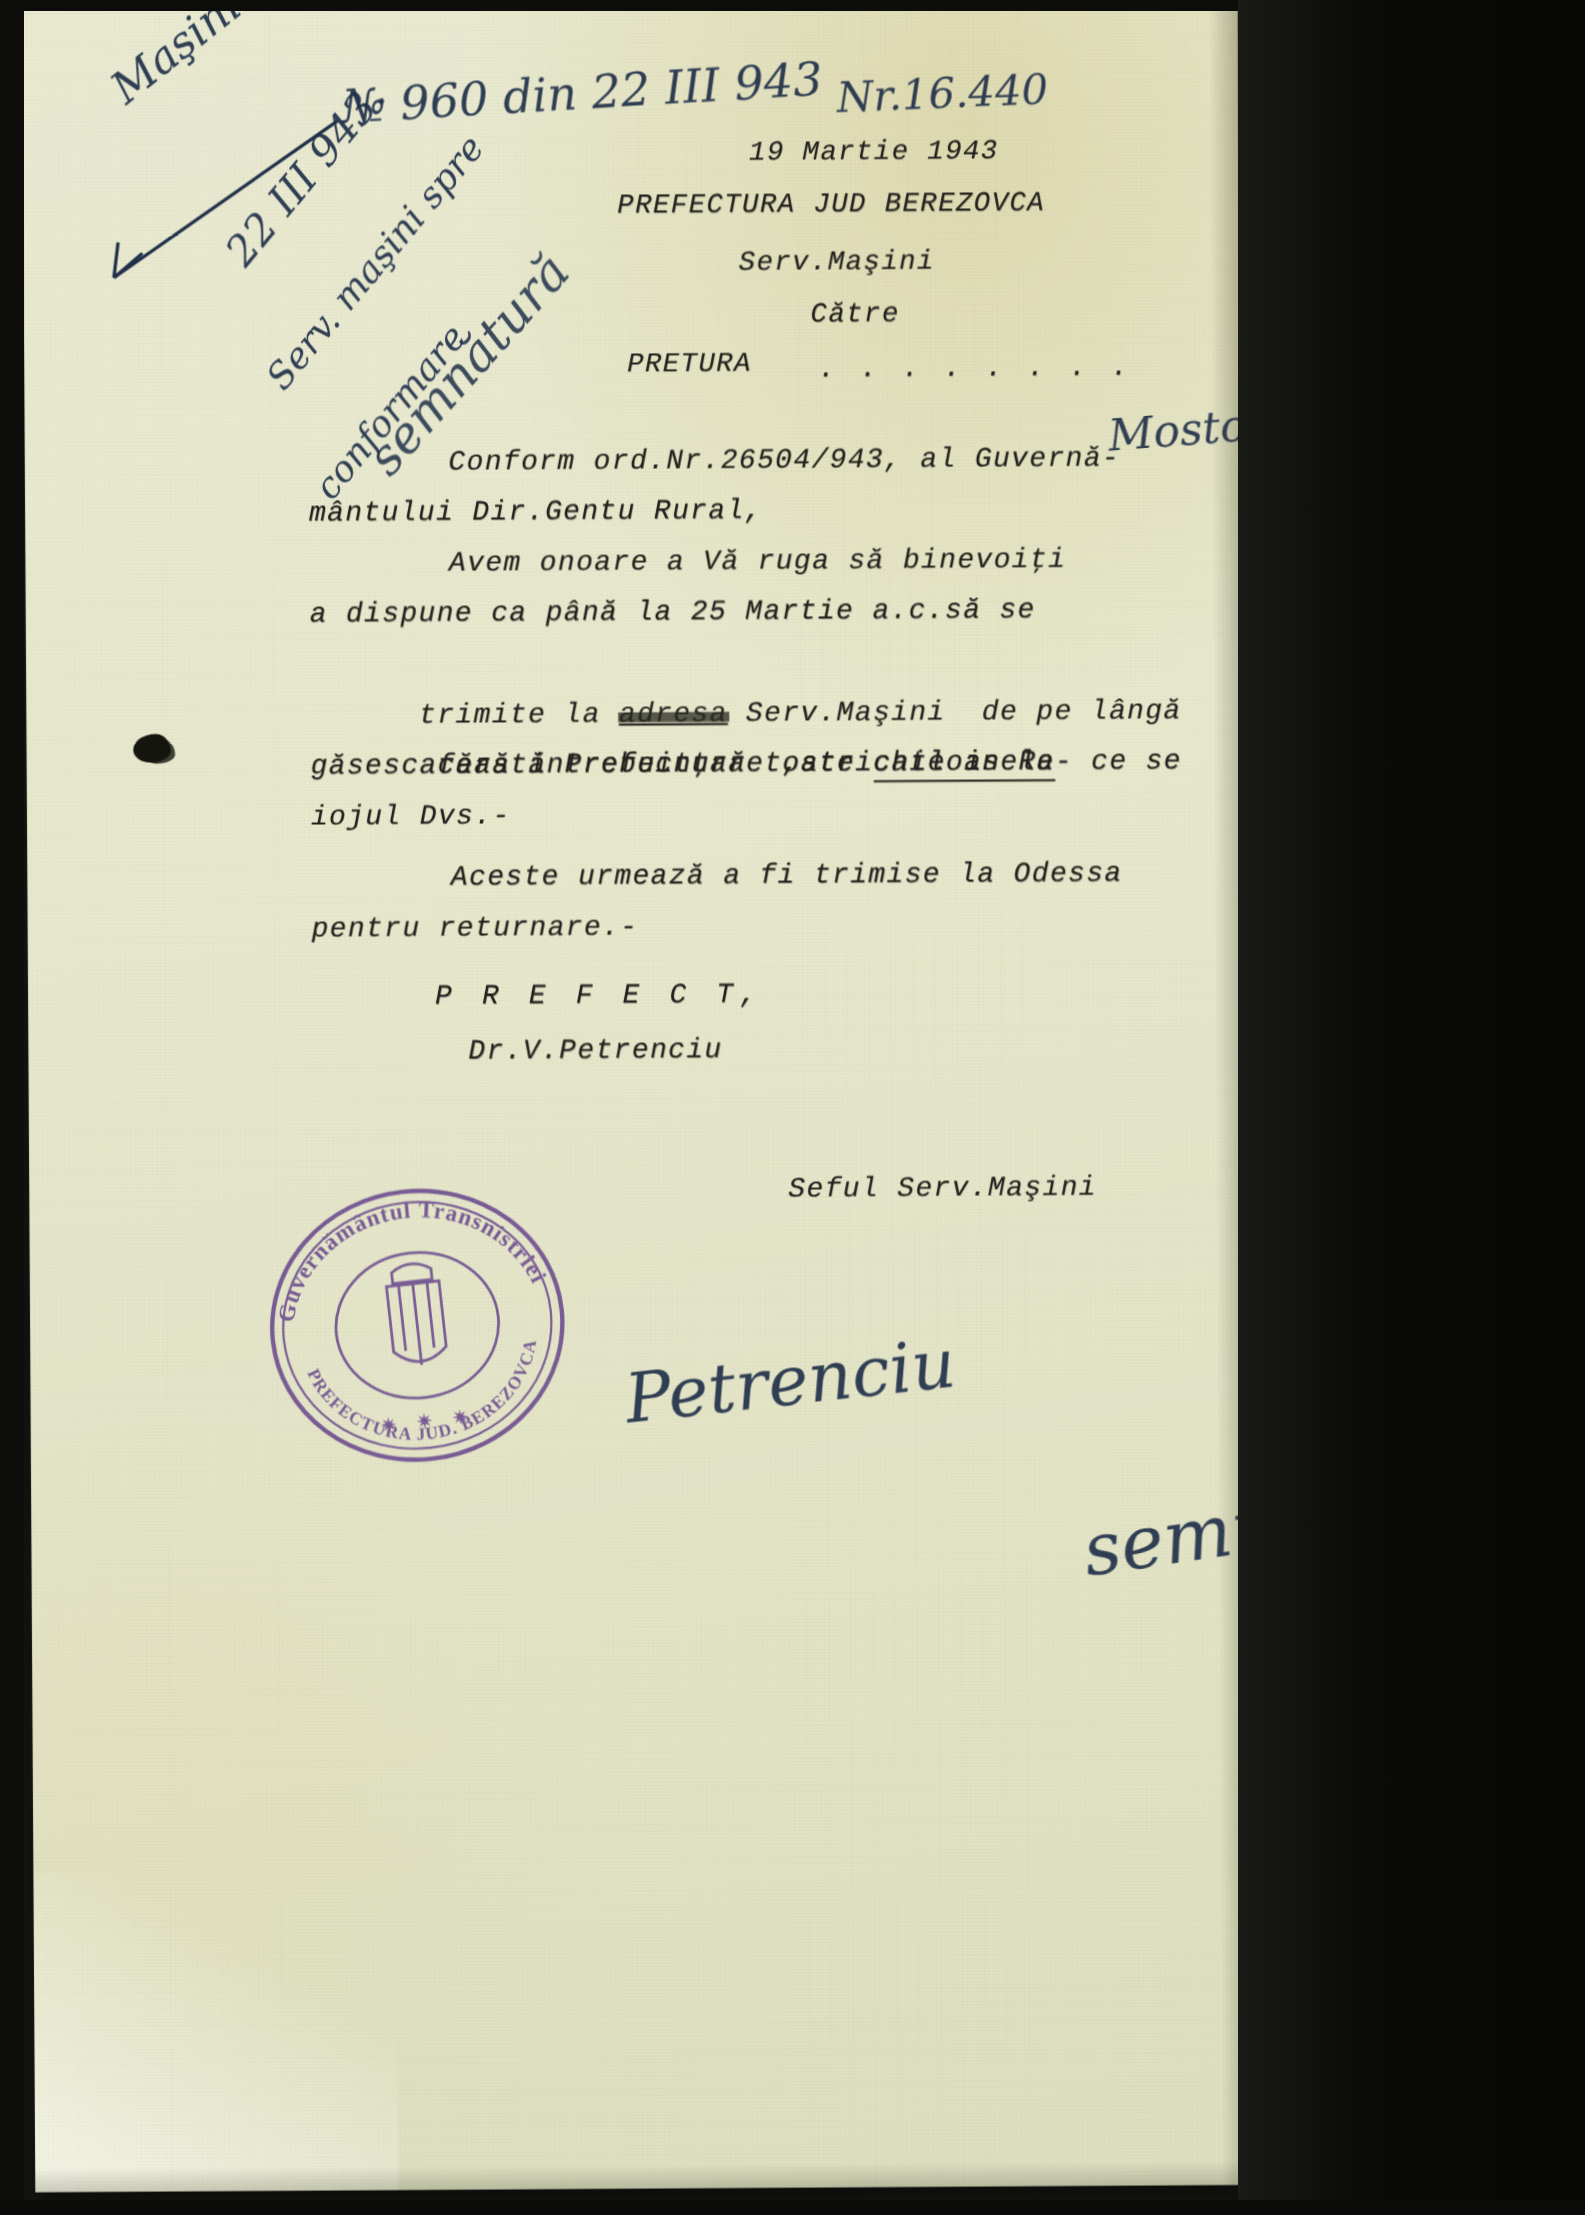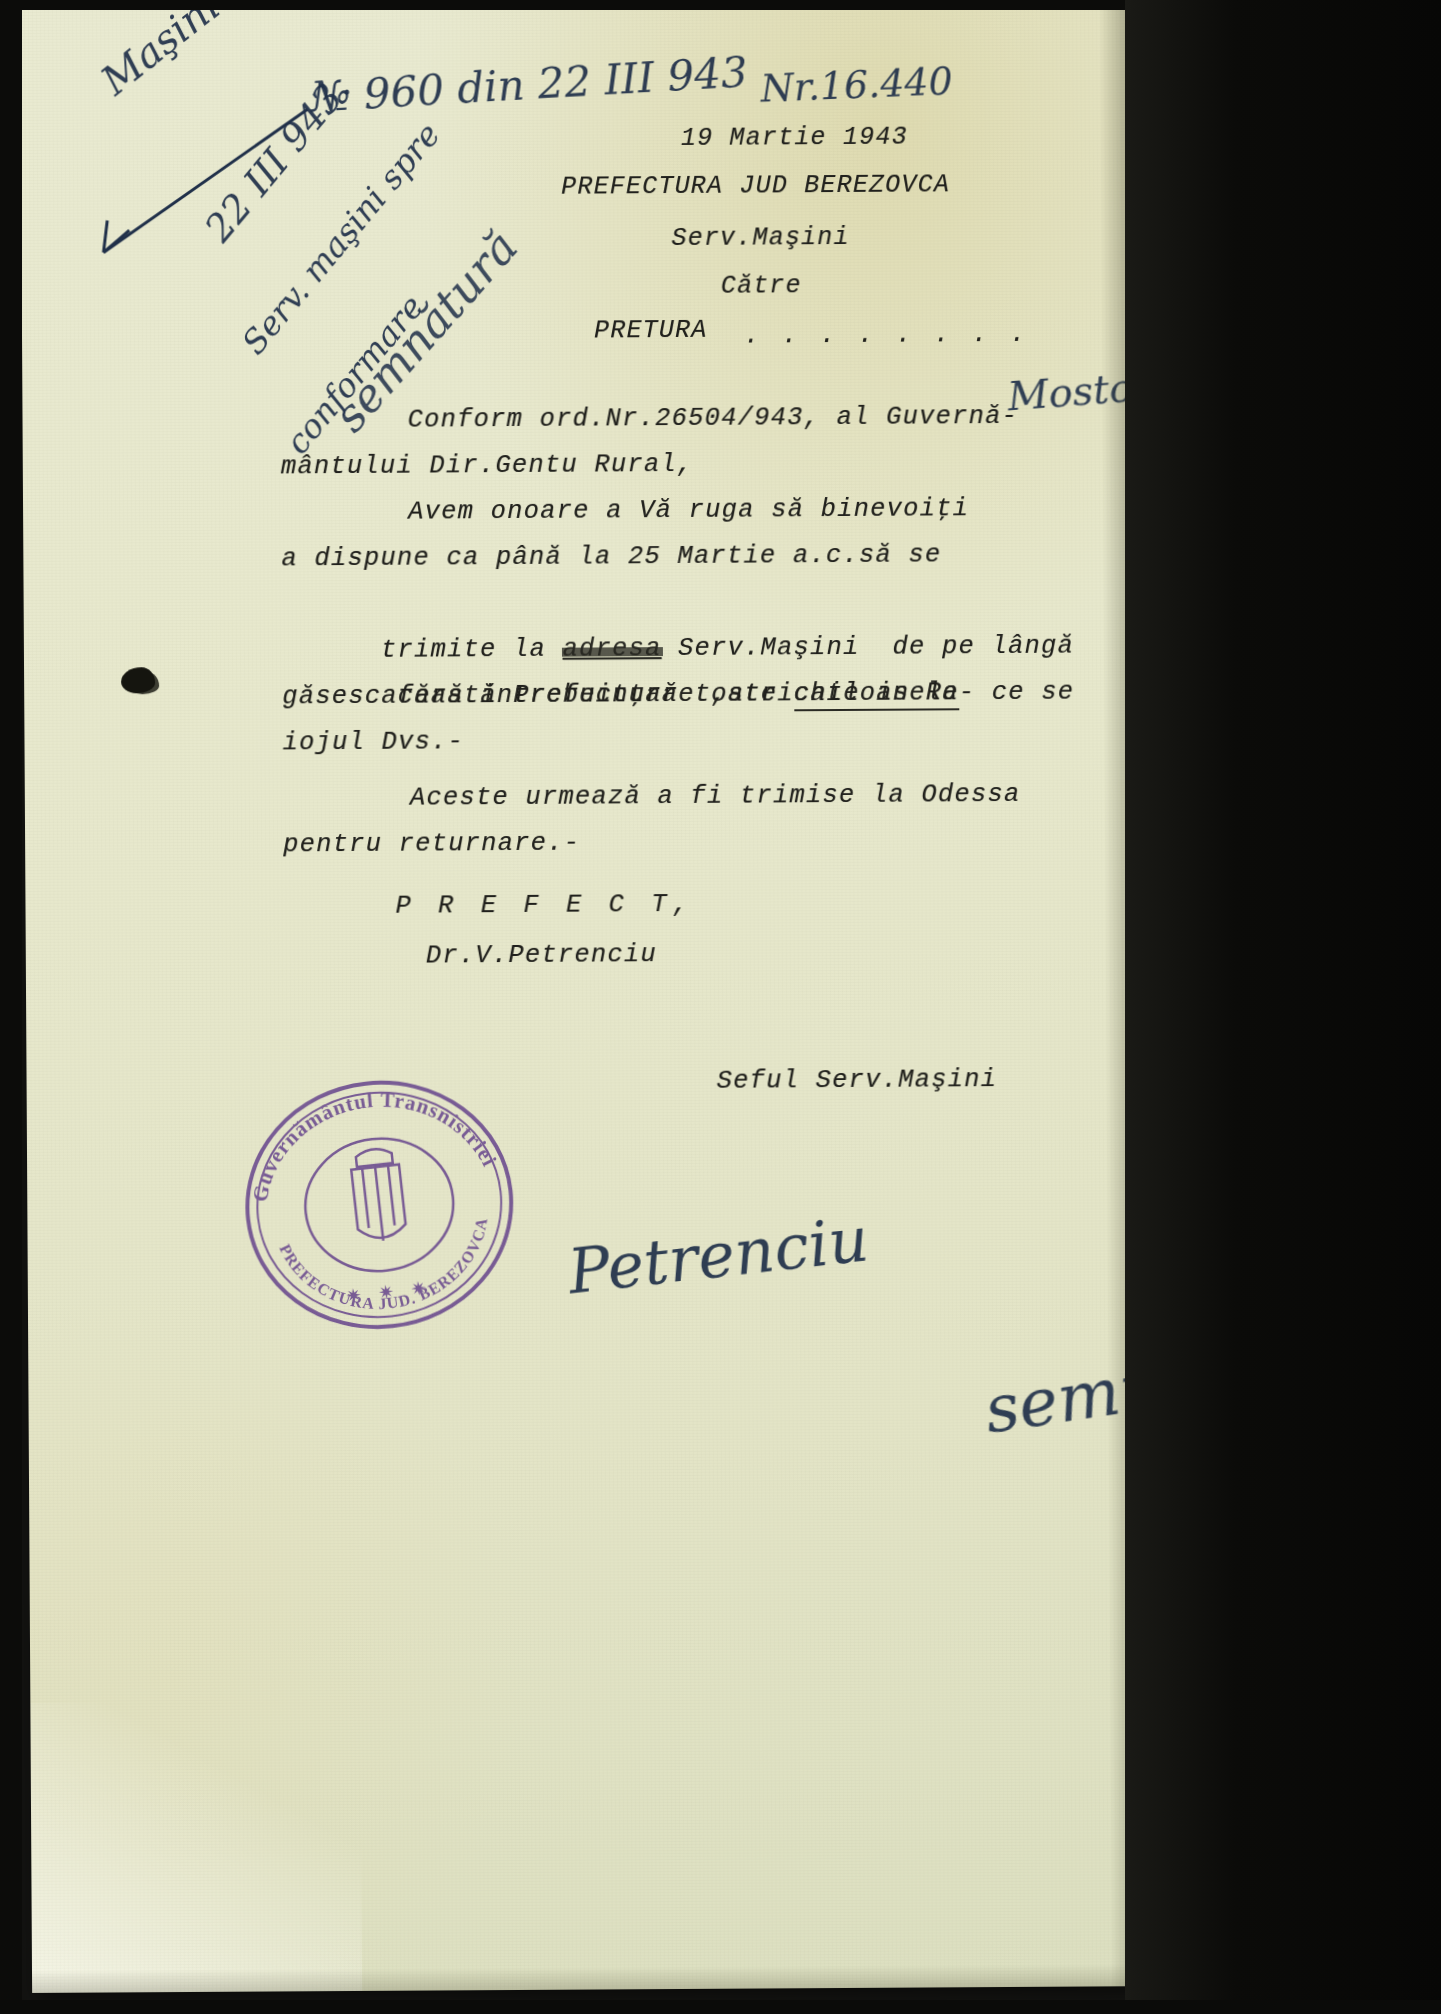"Către" div.typed { left: 699px -> 715px }
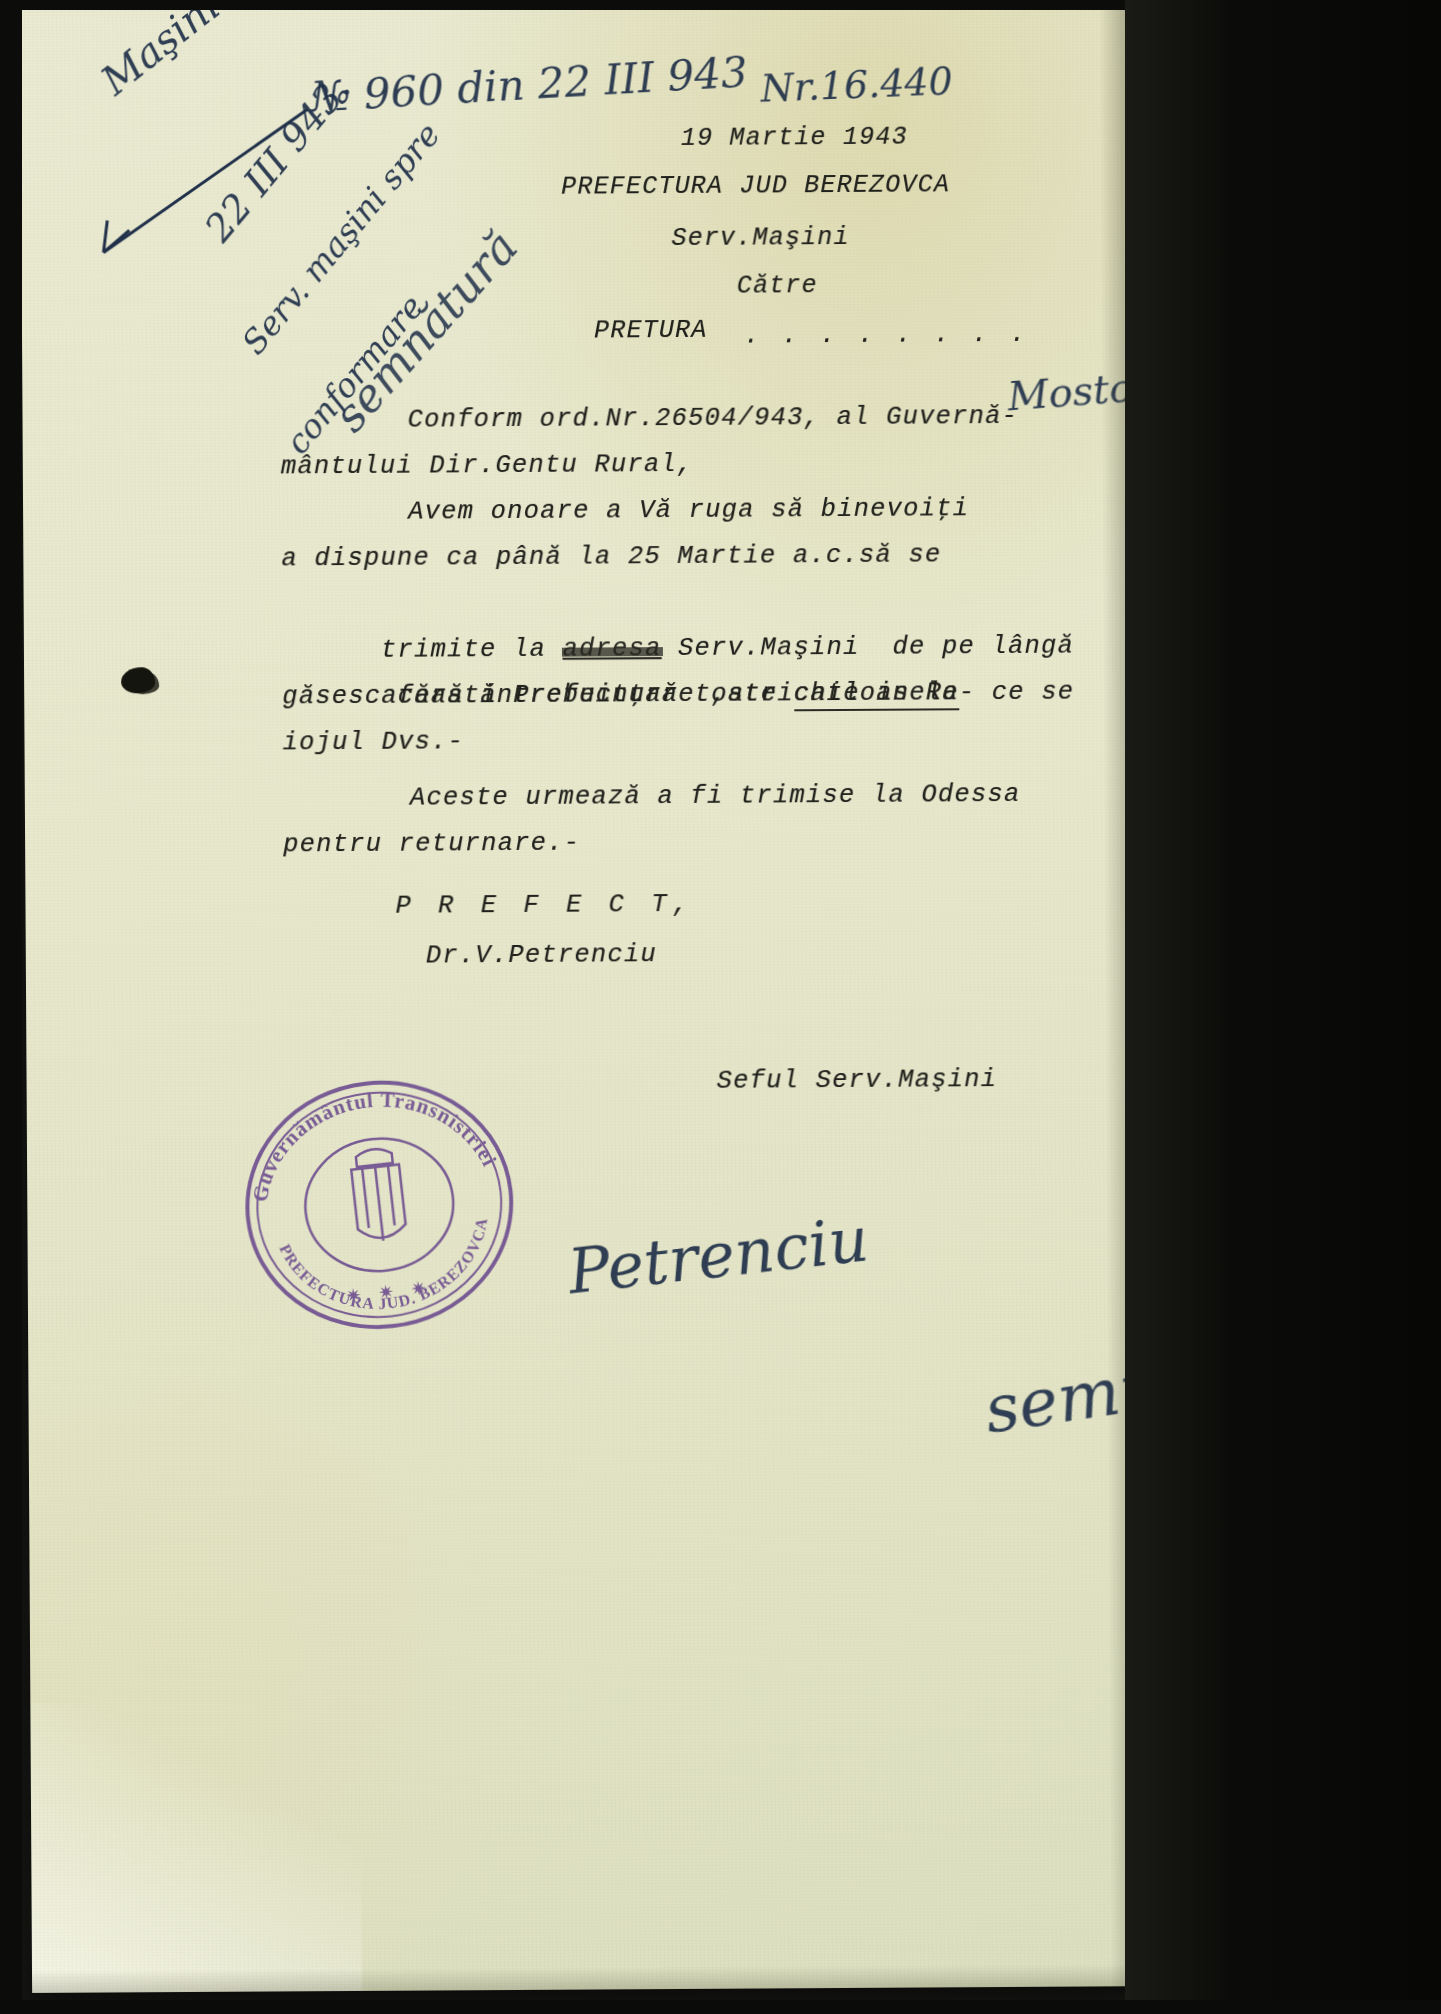"PRETURA" div.typed { left: 572px -> 548px }
